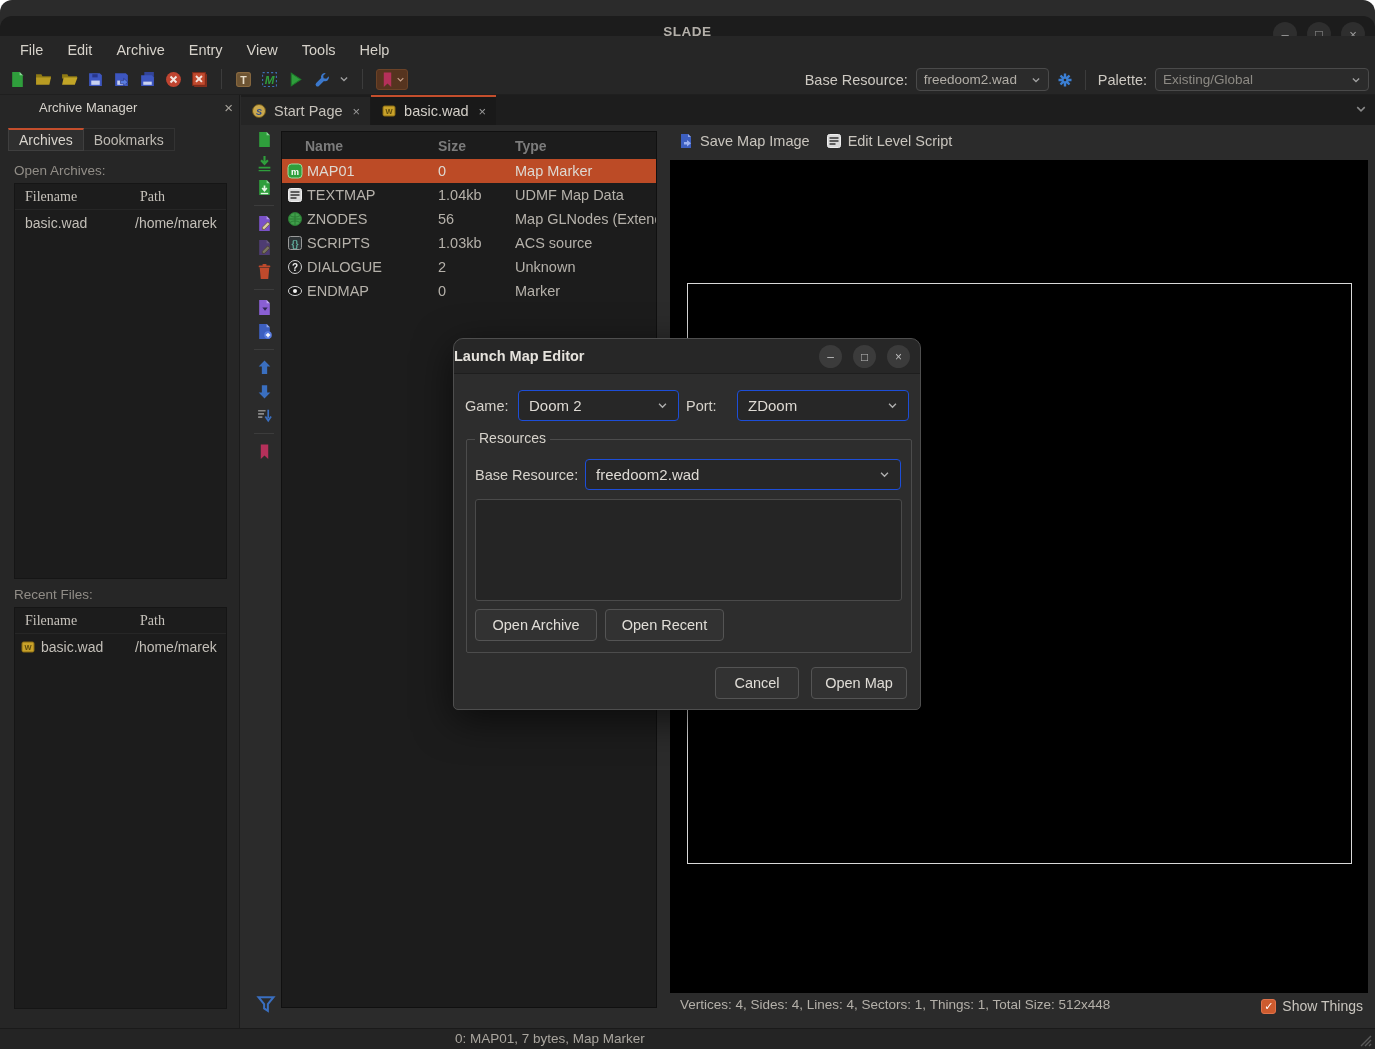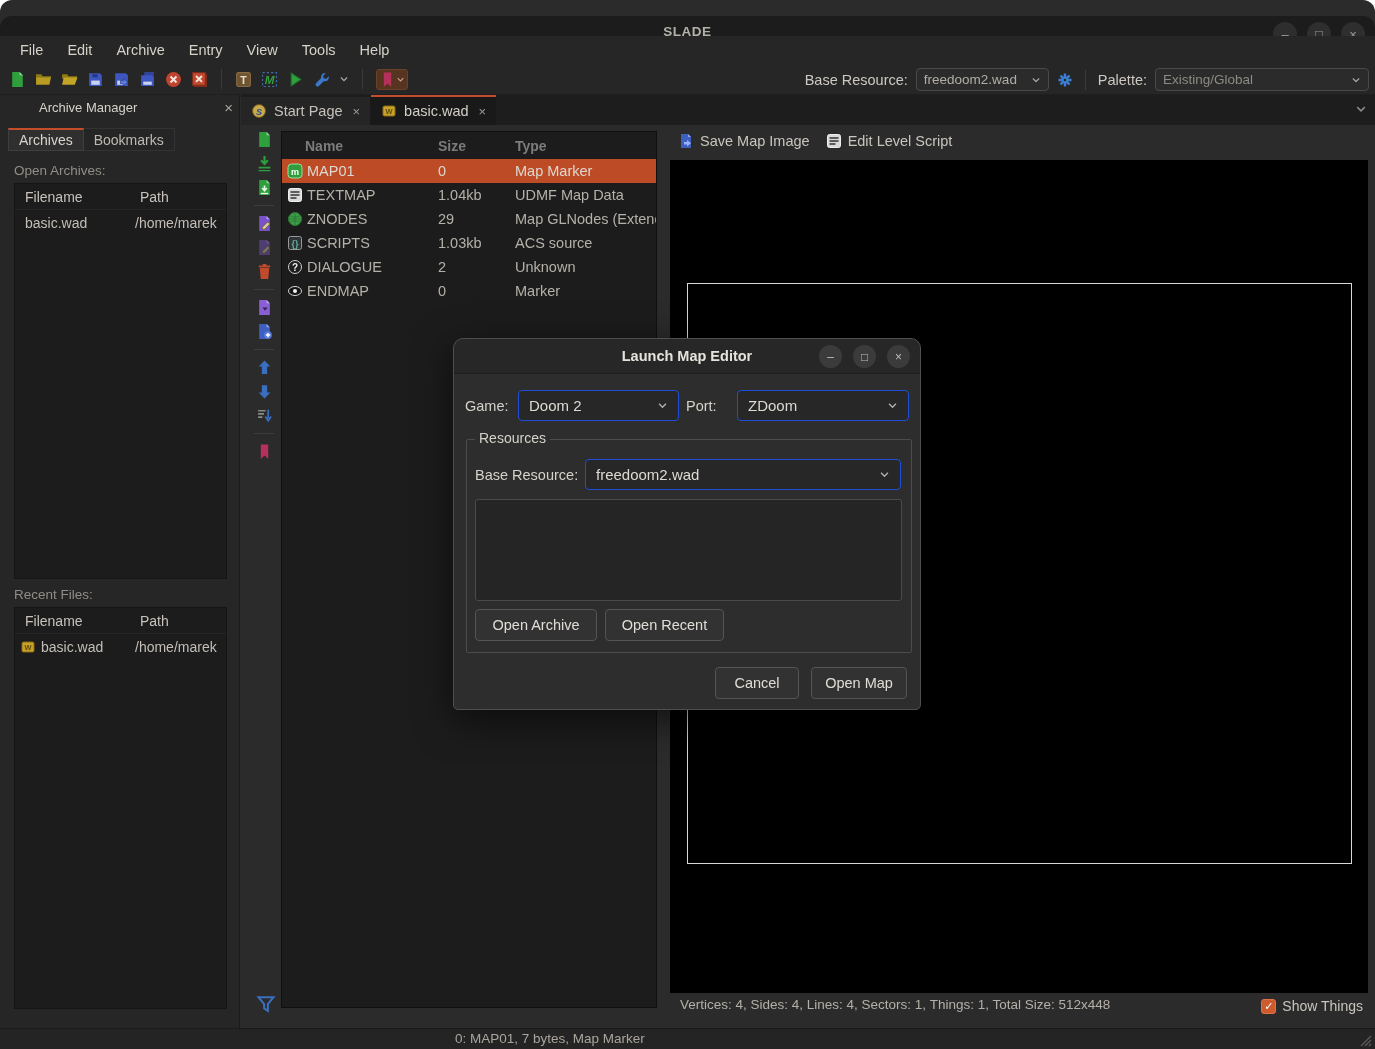"Filename" .ltable .thead { font-family: none -> Liberation Serif, serif }
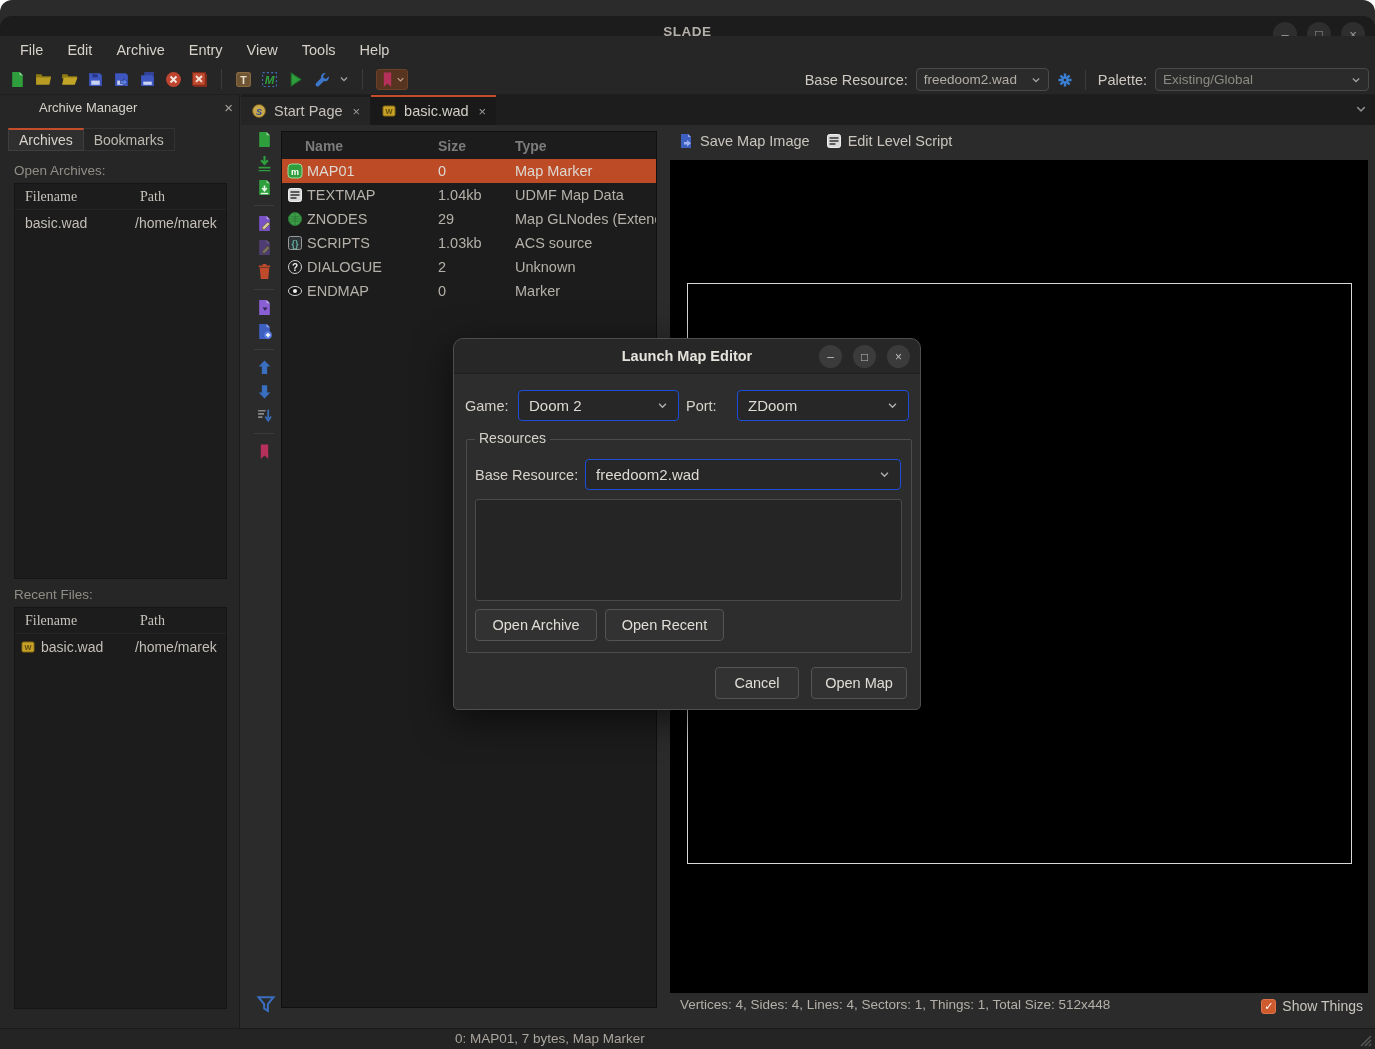"29" span.c-size { text: 29 -> 56 }
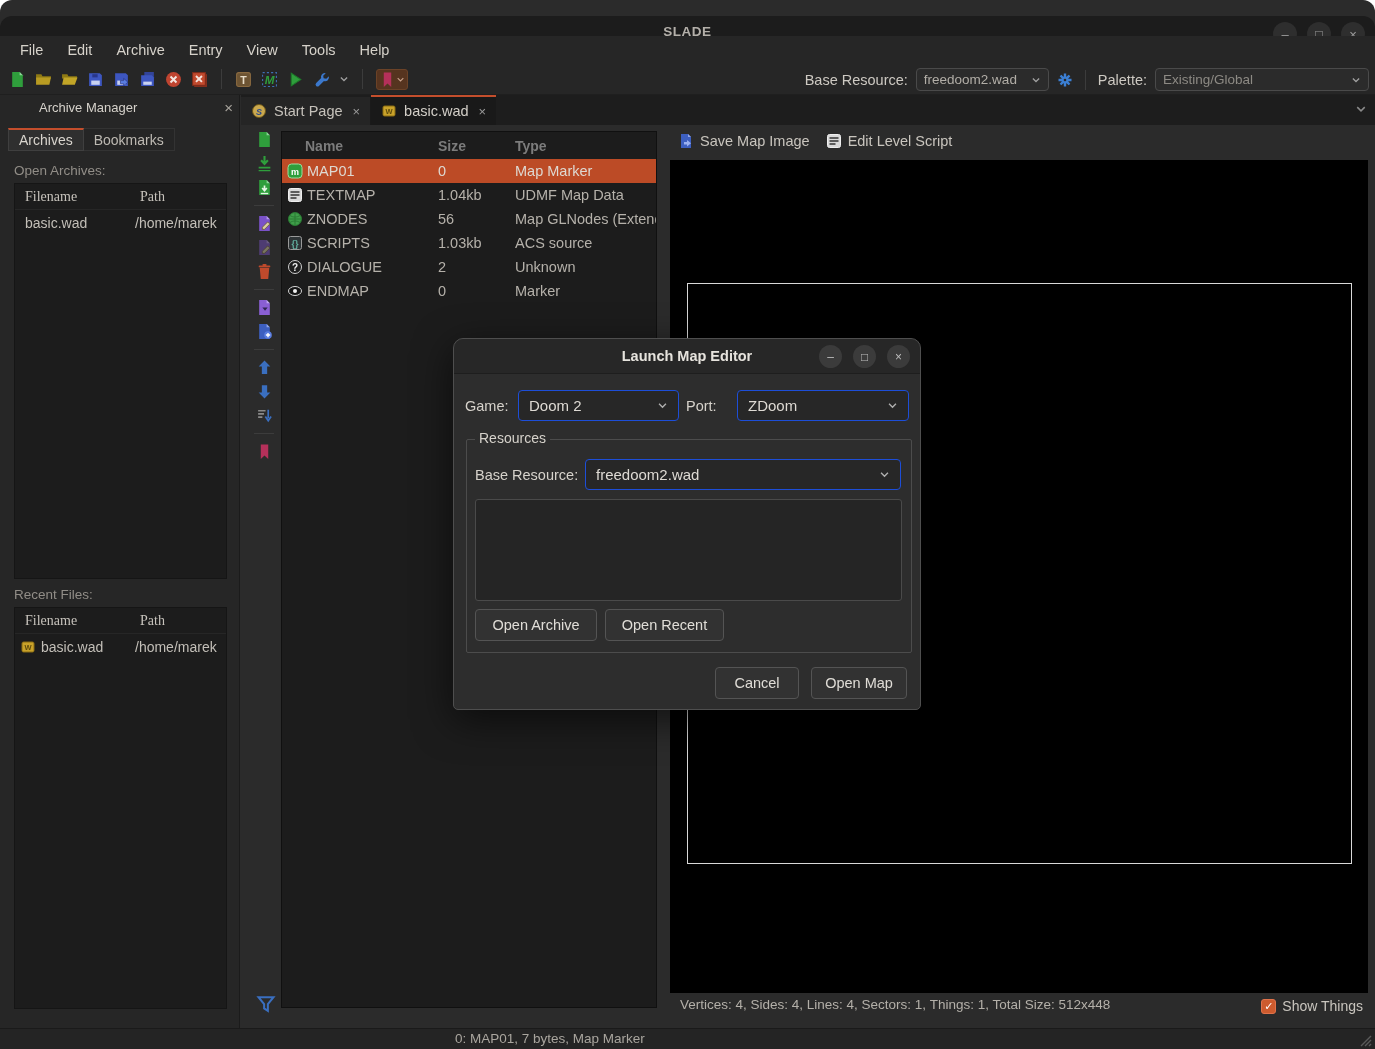"Launch Map Editor" .dlg-title .t { text-align: center -> left }
